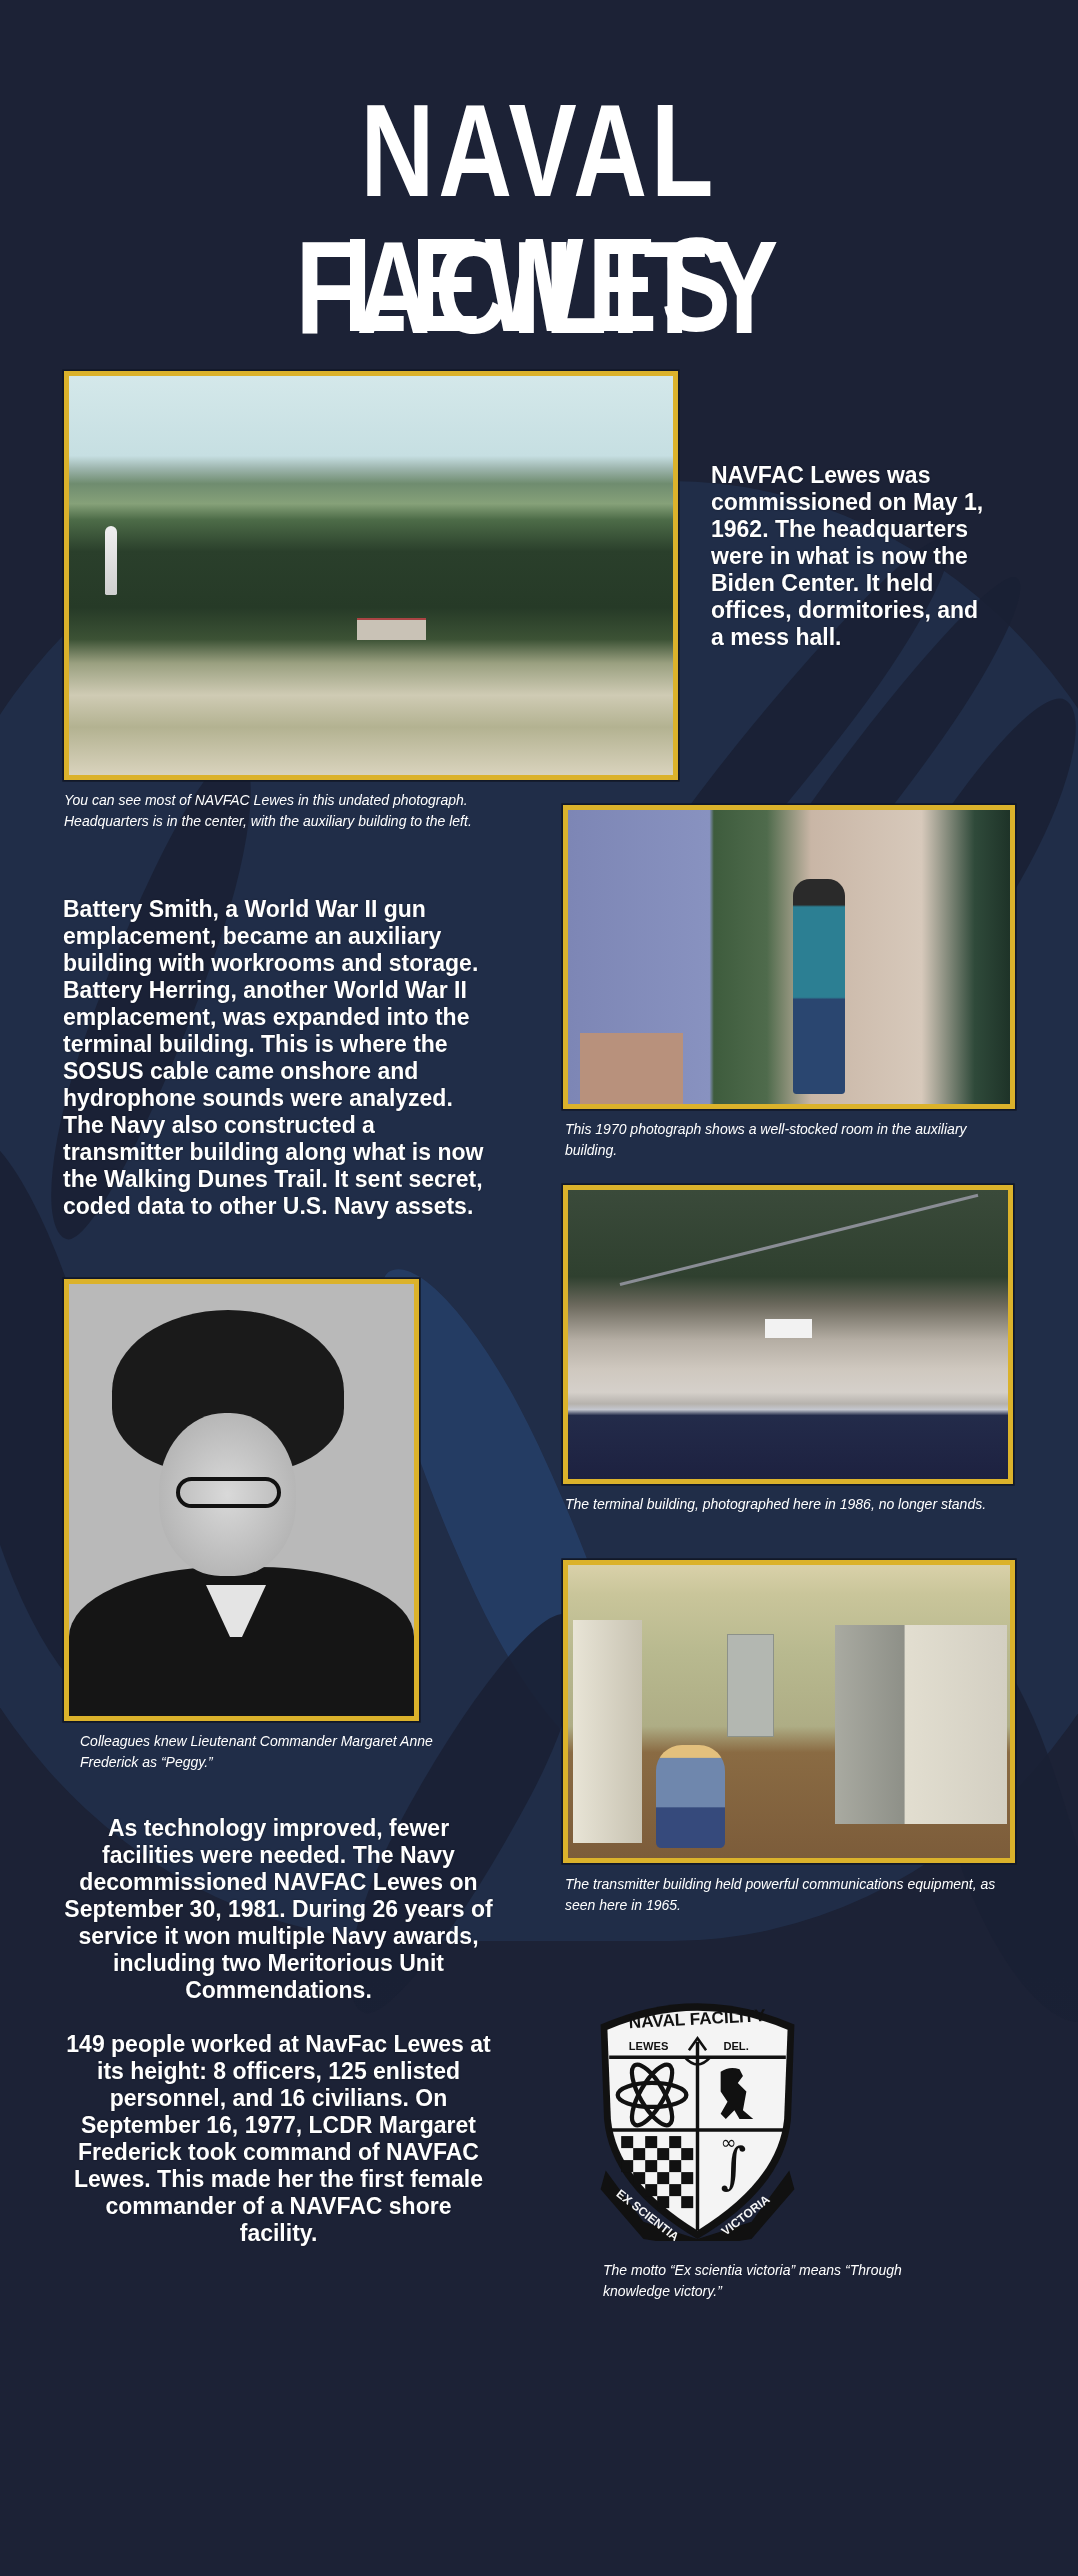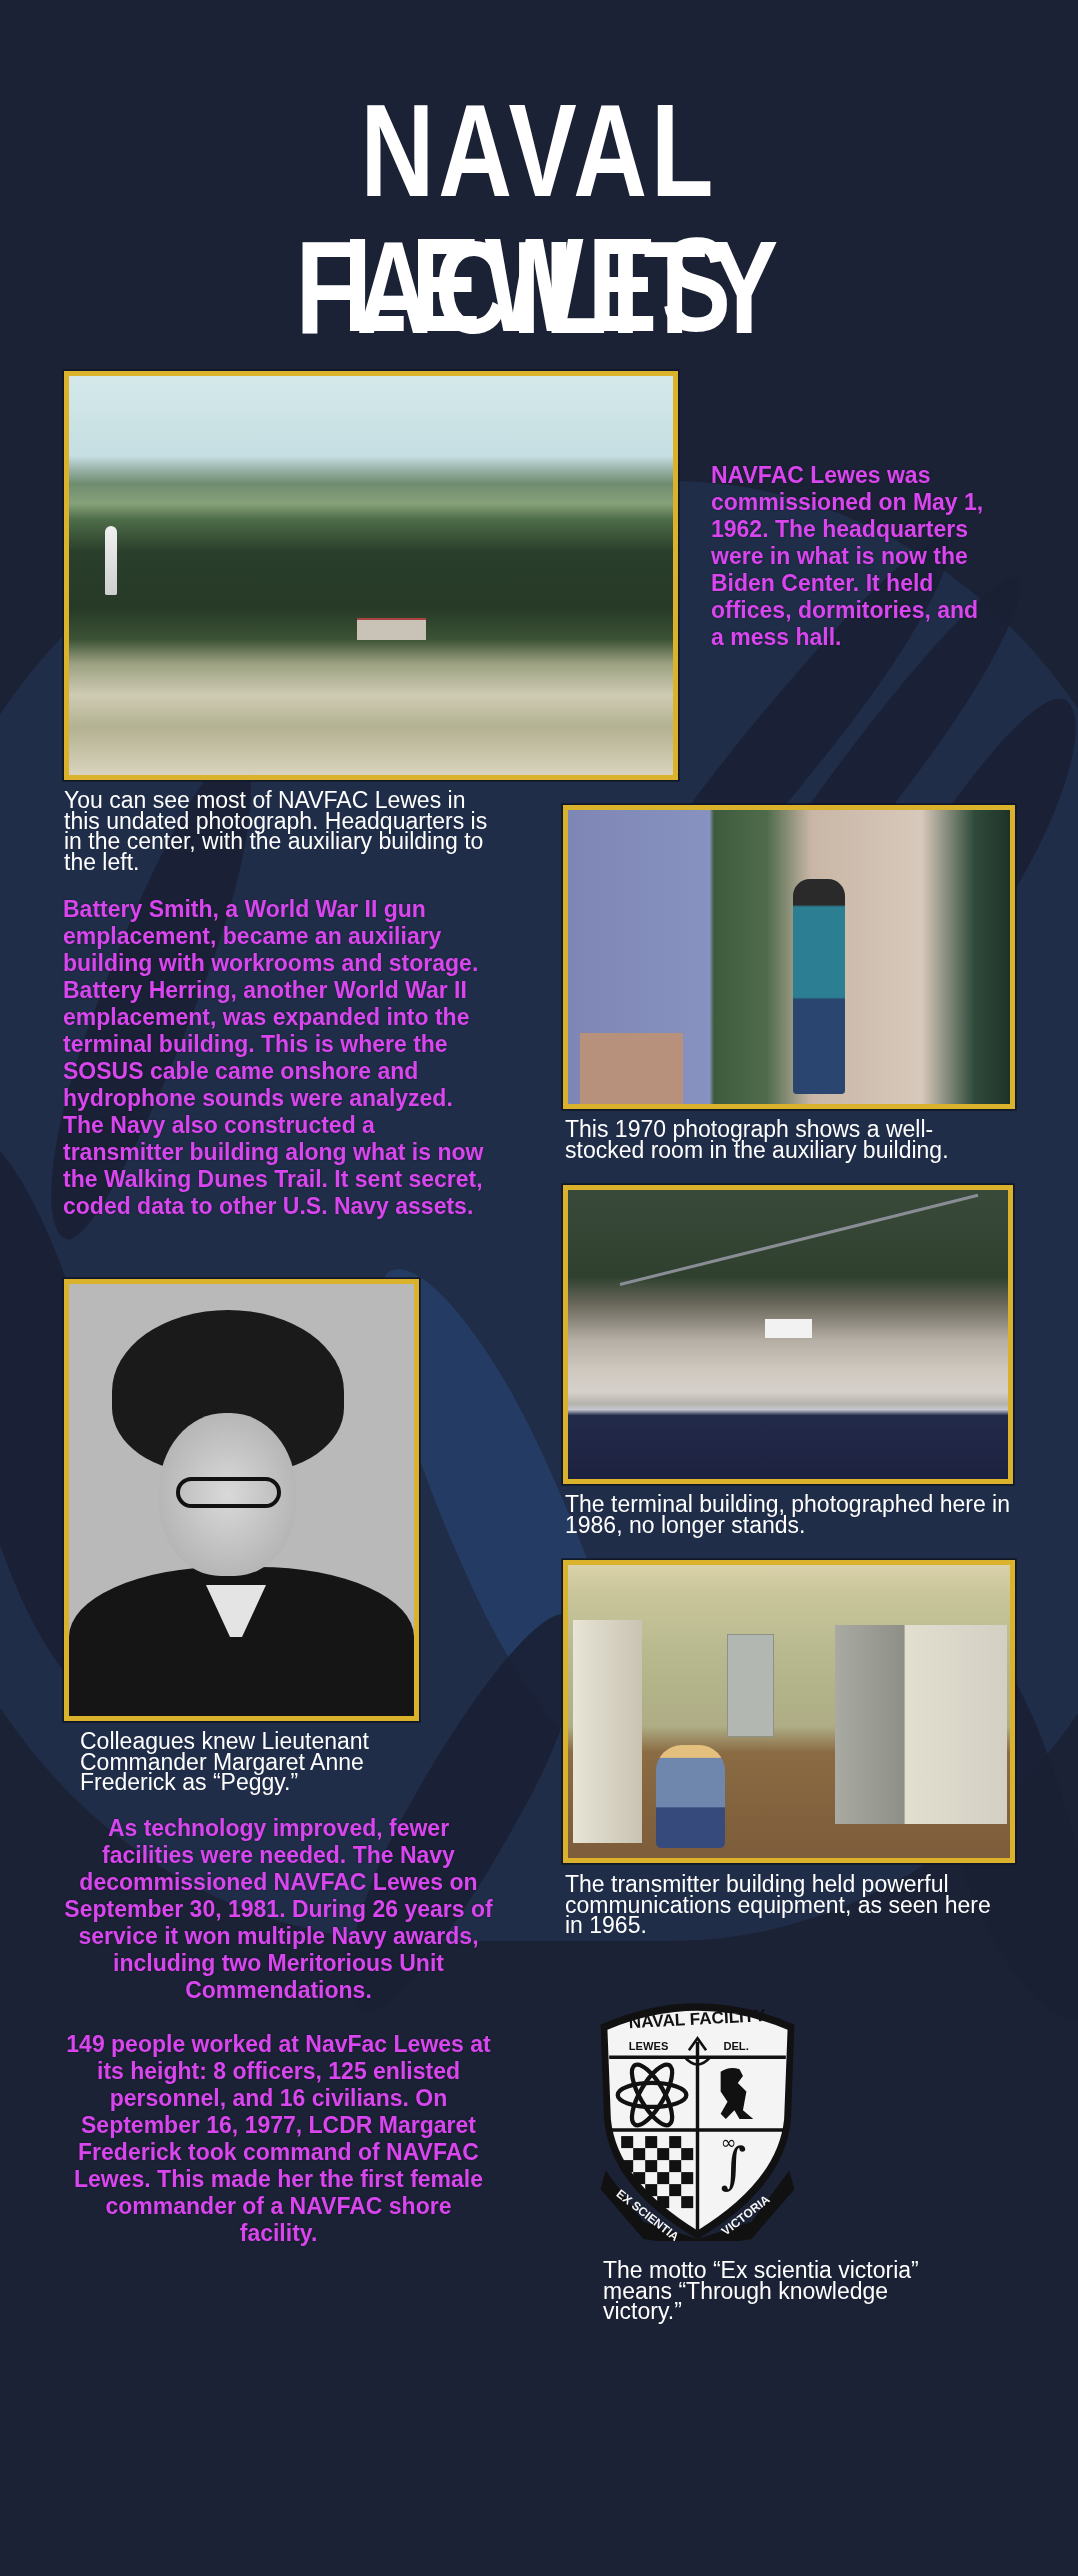"NAVFAC Lewes was commissioned on" .body-text { color: #d946ef -> #ffffff }
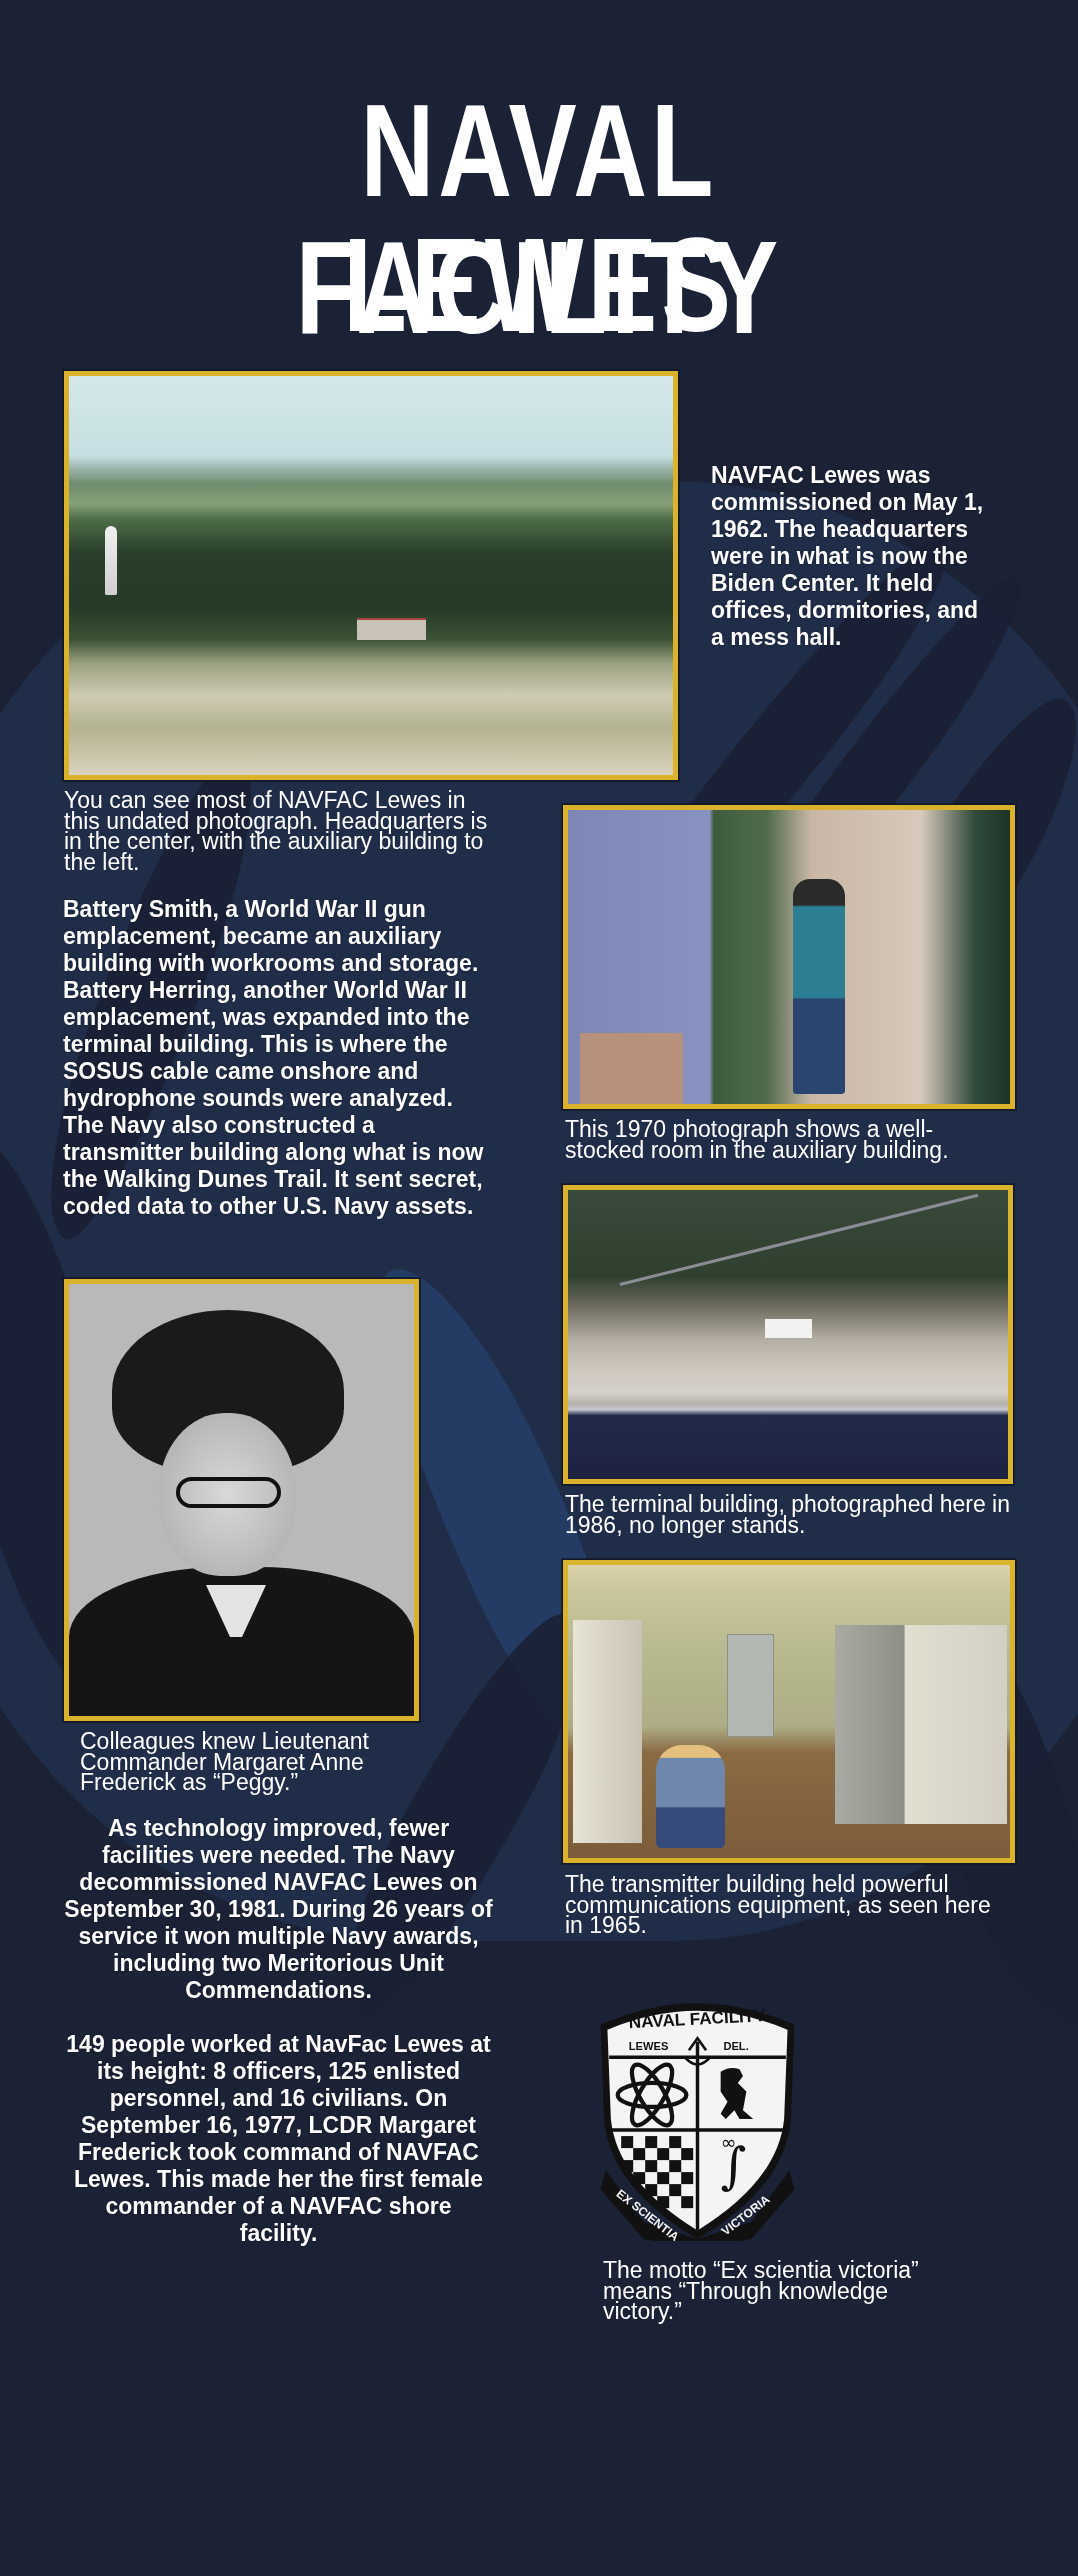"You can see most of" .caption { font-size: 23px -> 14px; font-style: none -> italic }
